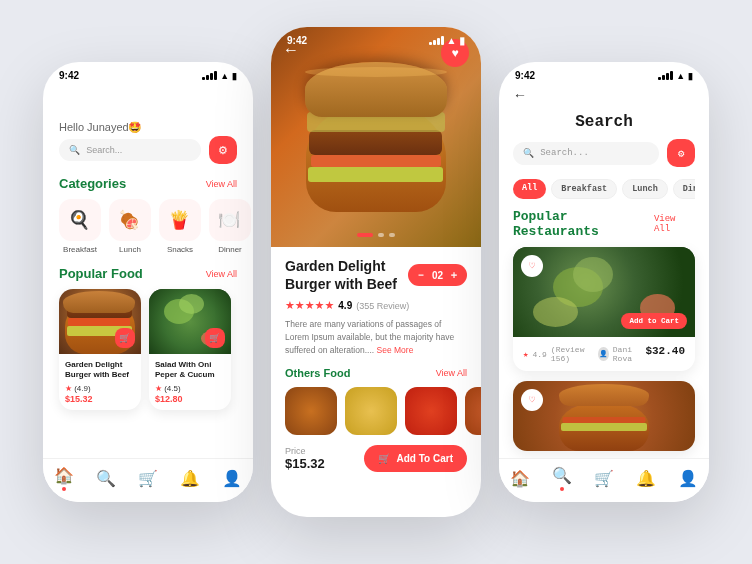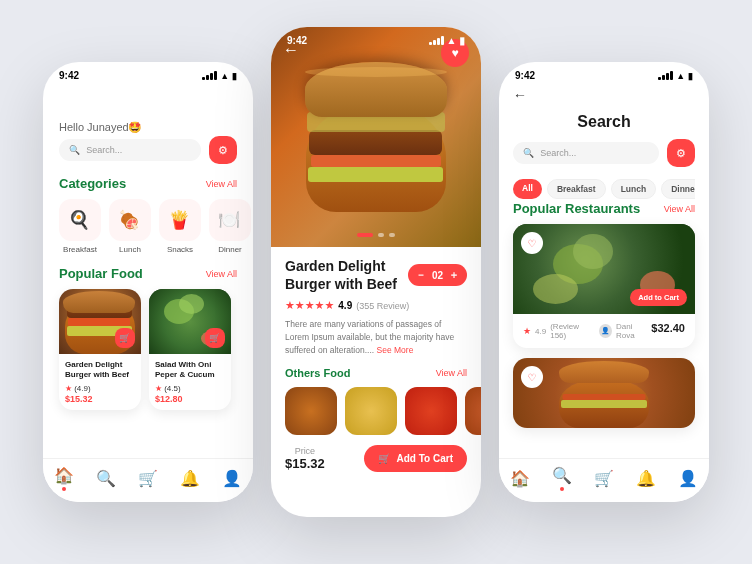"Search" .phone3-content { font-family: none -> Liberation Mono, monospace }
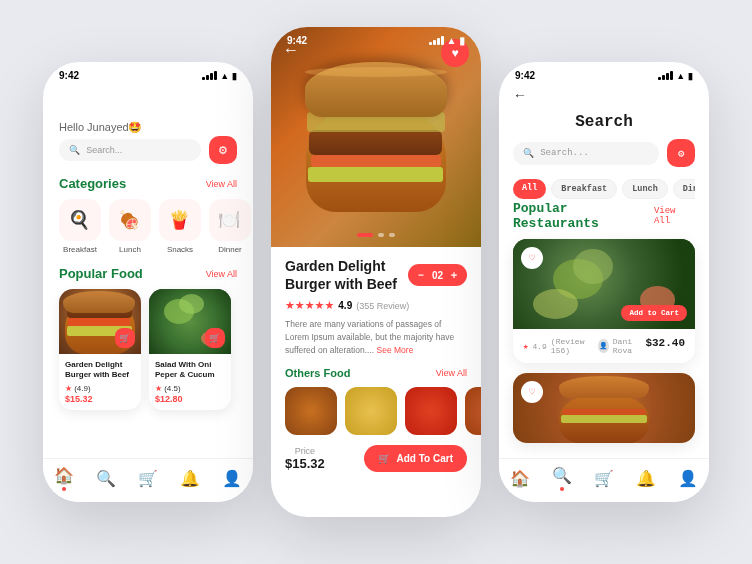"All" .filter-tabs { margin-bottom: 2px -> 10px }
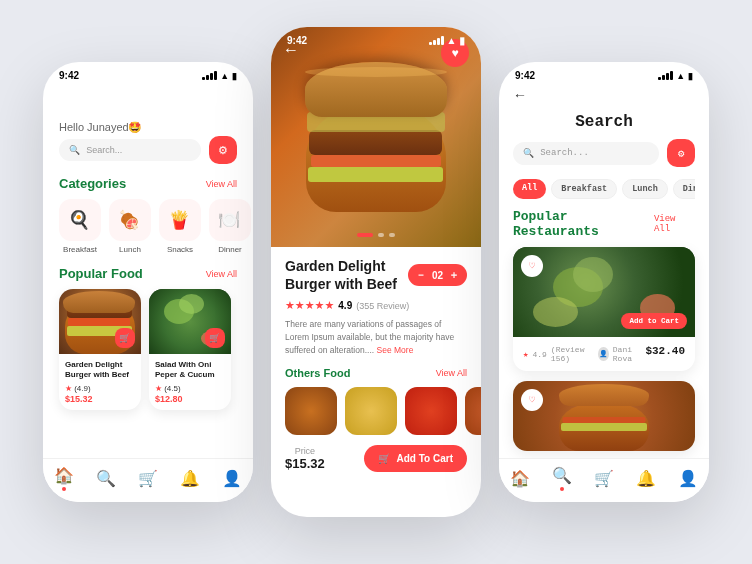"Price" .price-row { text-align: center -> none }
